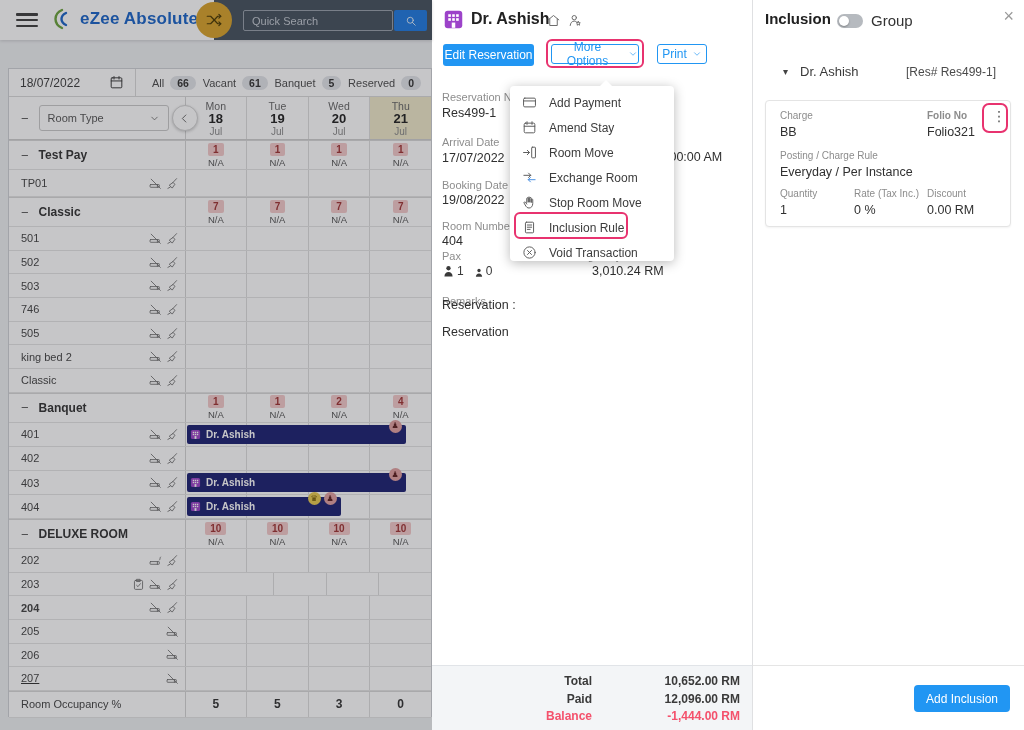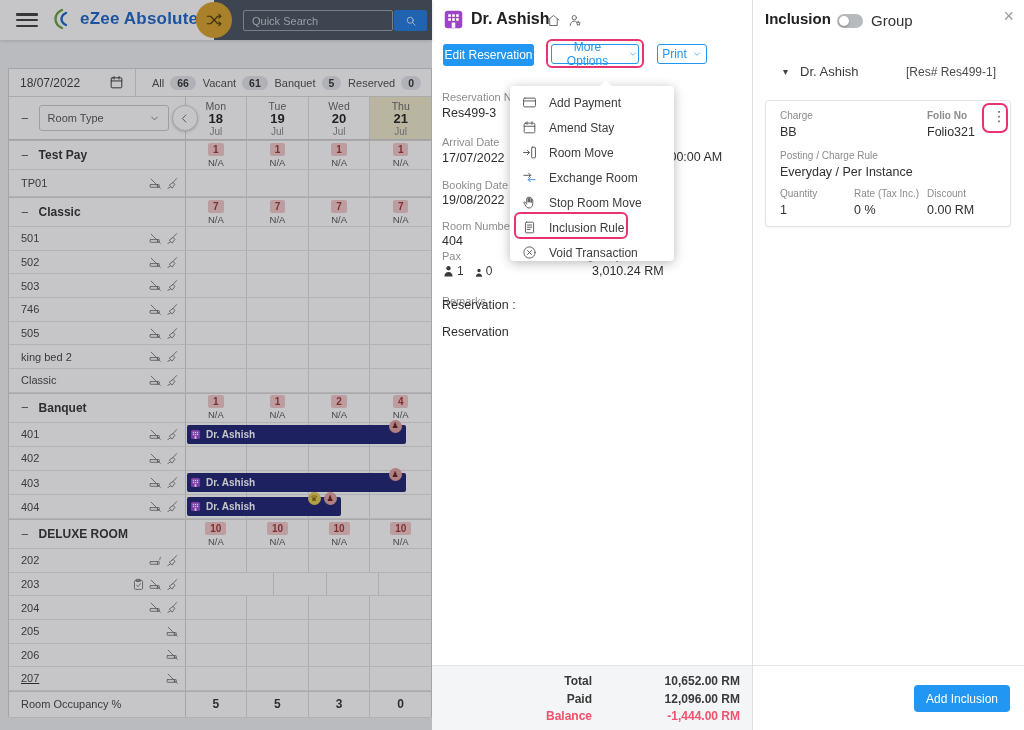"Res499-3" div.fld-value { text: Res499-3 -> Res499-1 }
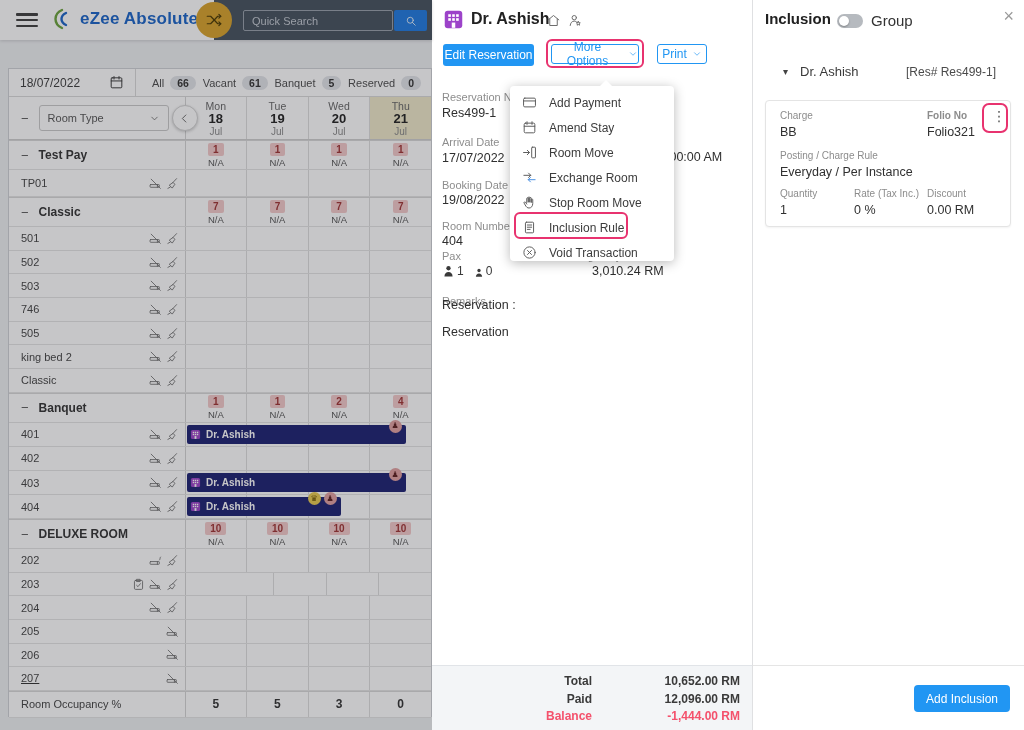"204" div.grid-row { font-weight: none -> bold }
